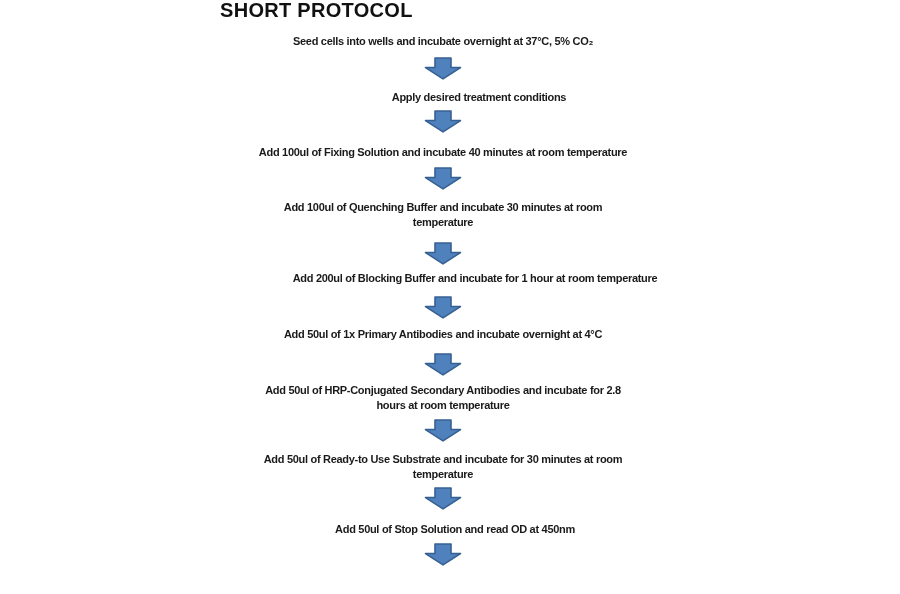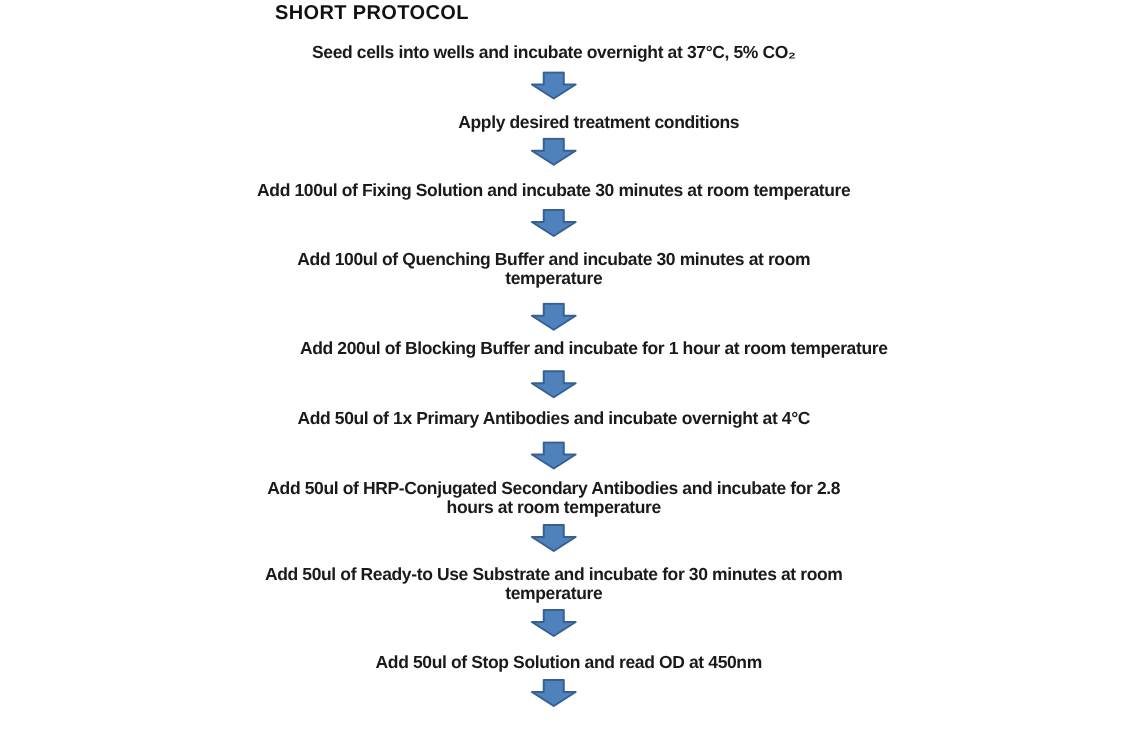"SHORT PROTOCOL" .title { font-size: 16px -> 20px }
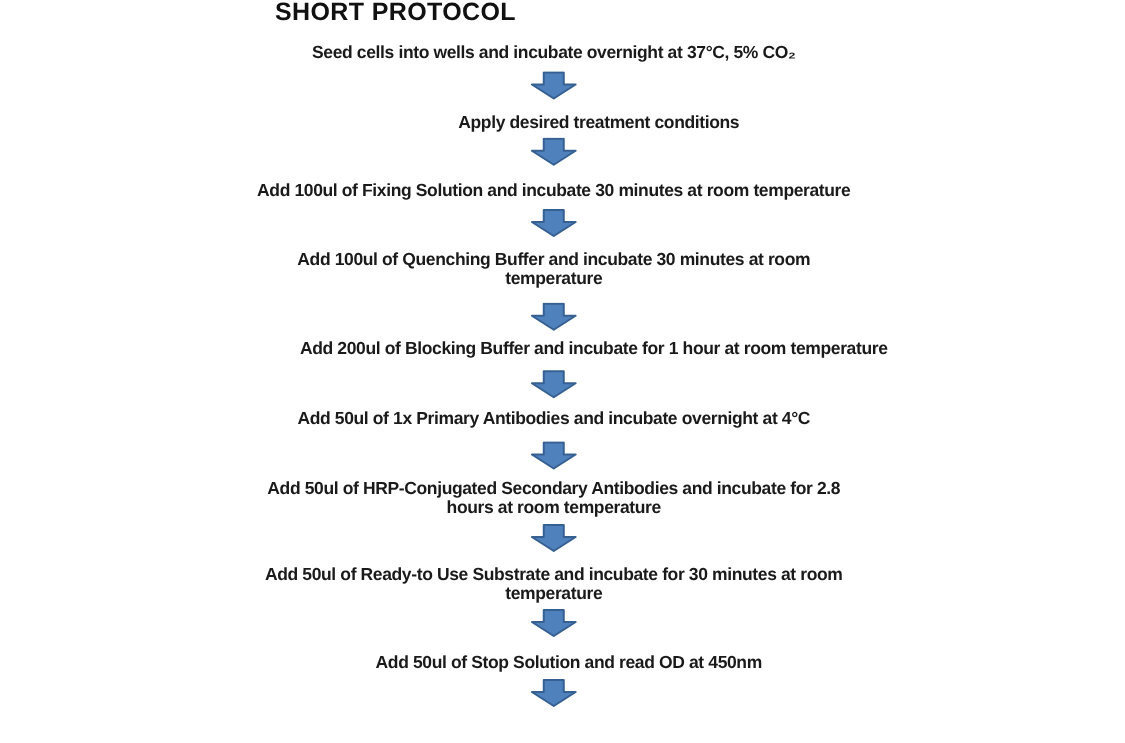"Seed cells into wells and" .step { font-size: 14px -> 11px }
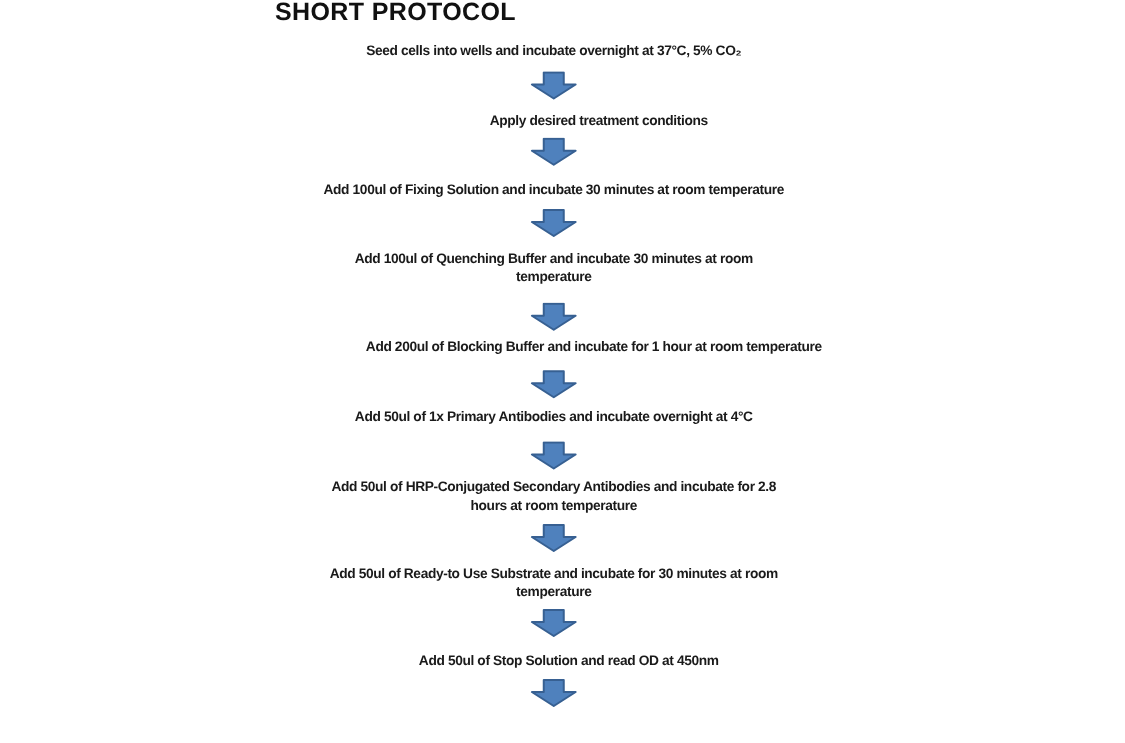"Add 100ul of Fixing Solution" div.step { text: 30 -> 40 }
